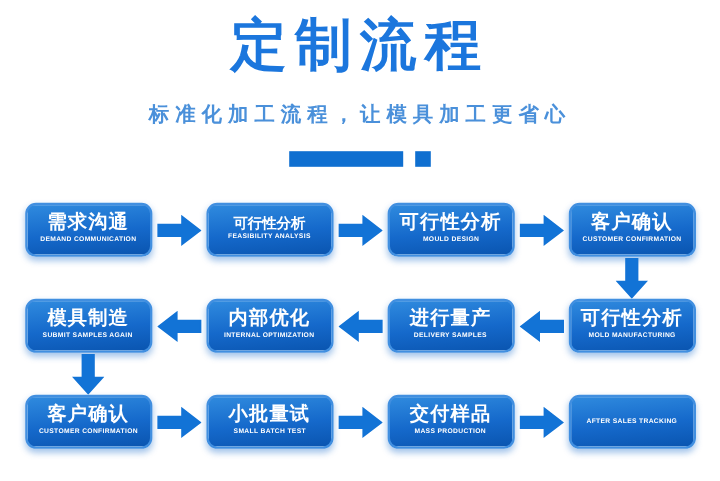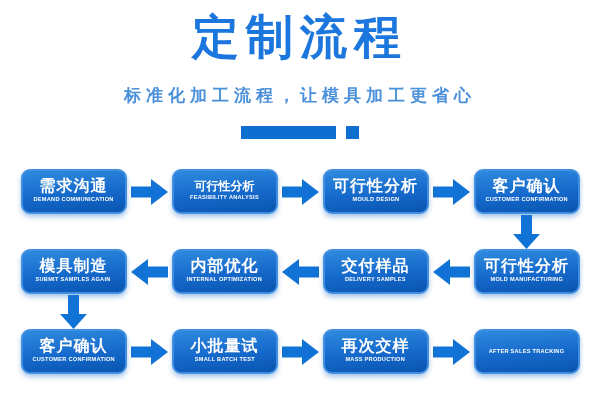"交付样品" span.zh { text: 交付样品 -> 进行量产 }
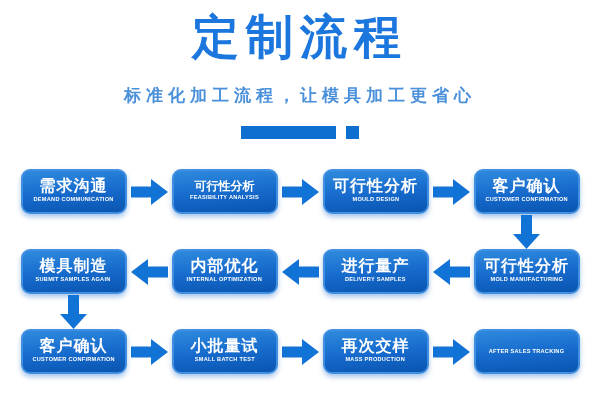"再次交样" span.zh { text: 再次交样 -> 交付样品 }
